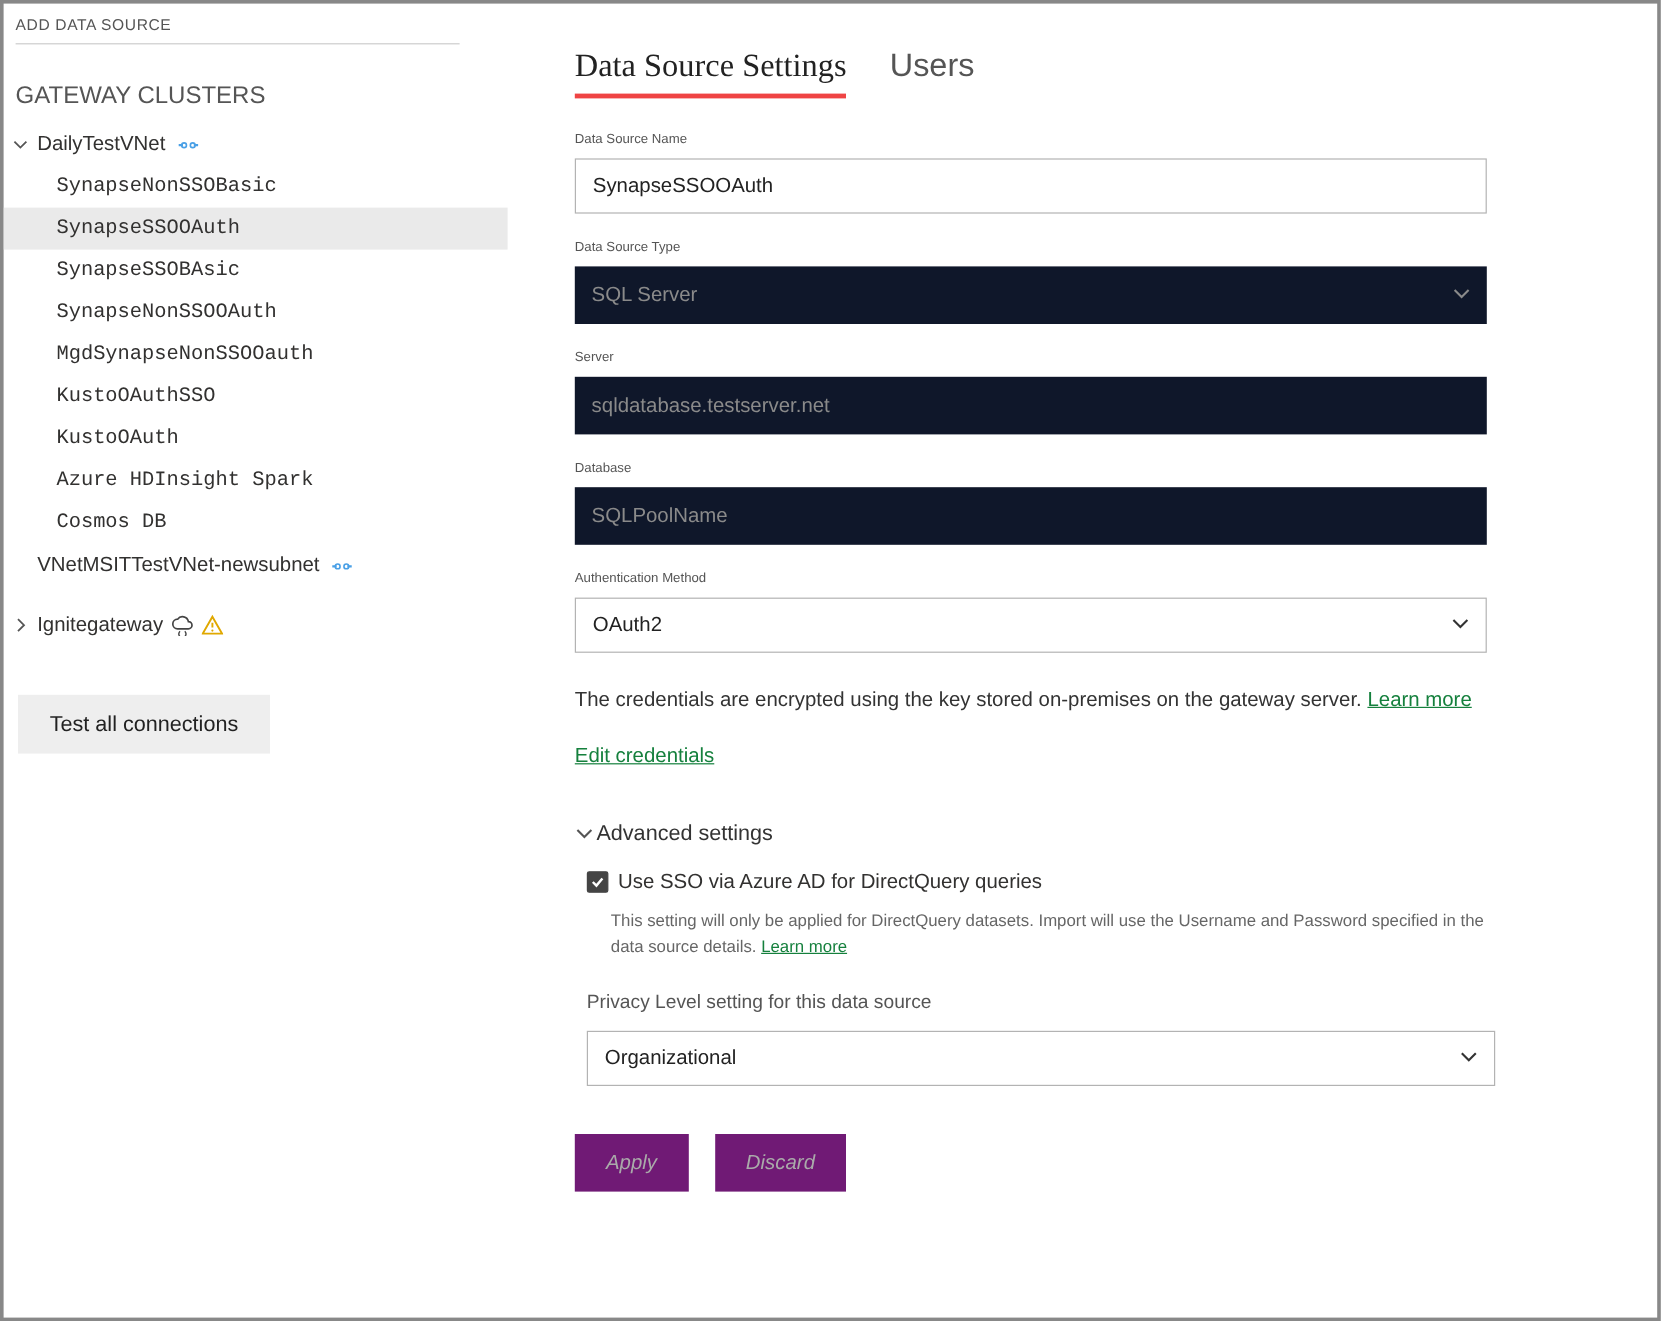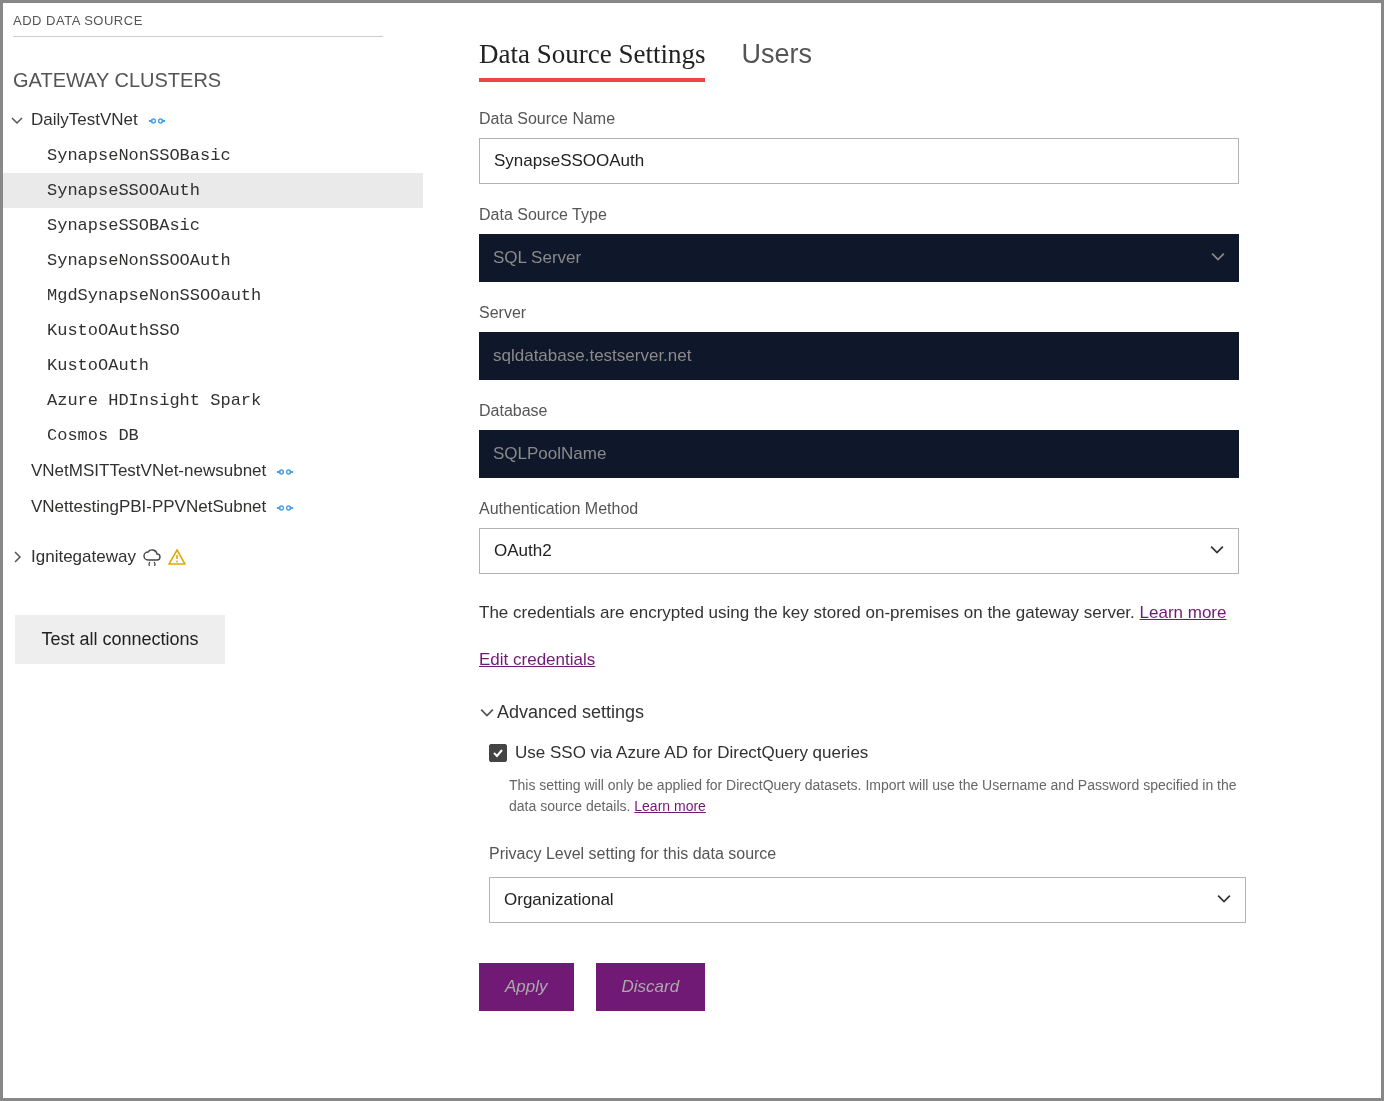"Data Source Name" .field-label { font-size: 16px -> 11px }
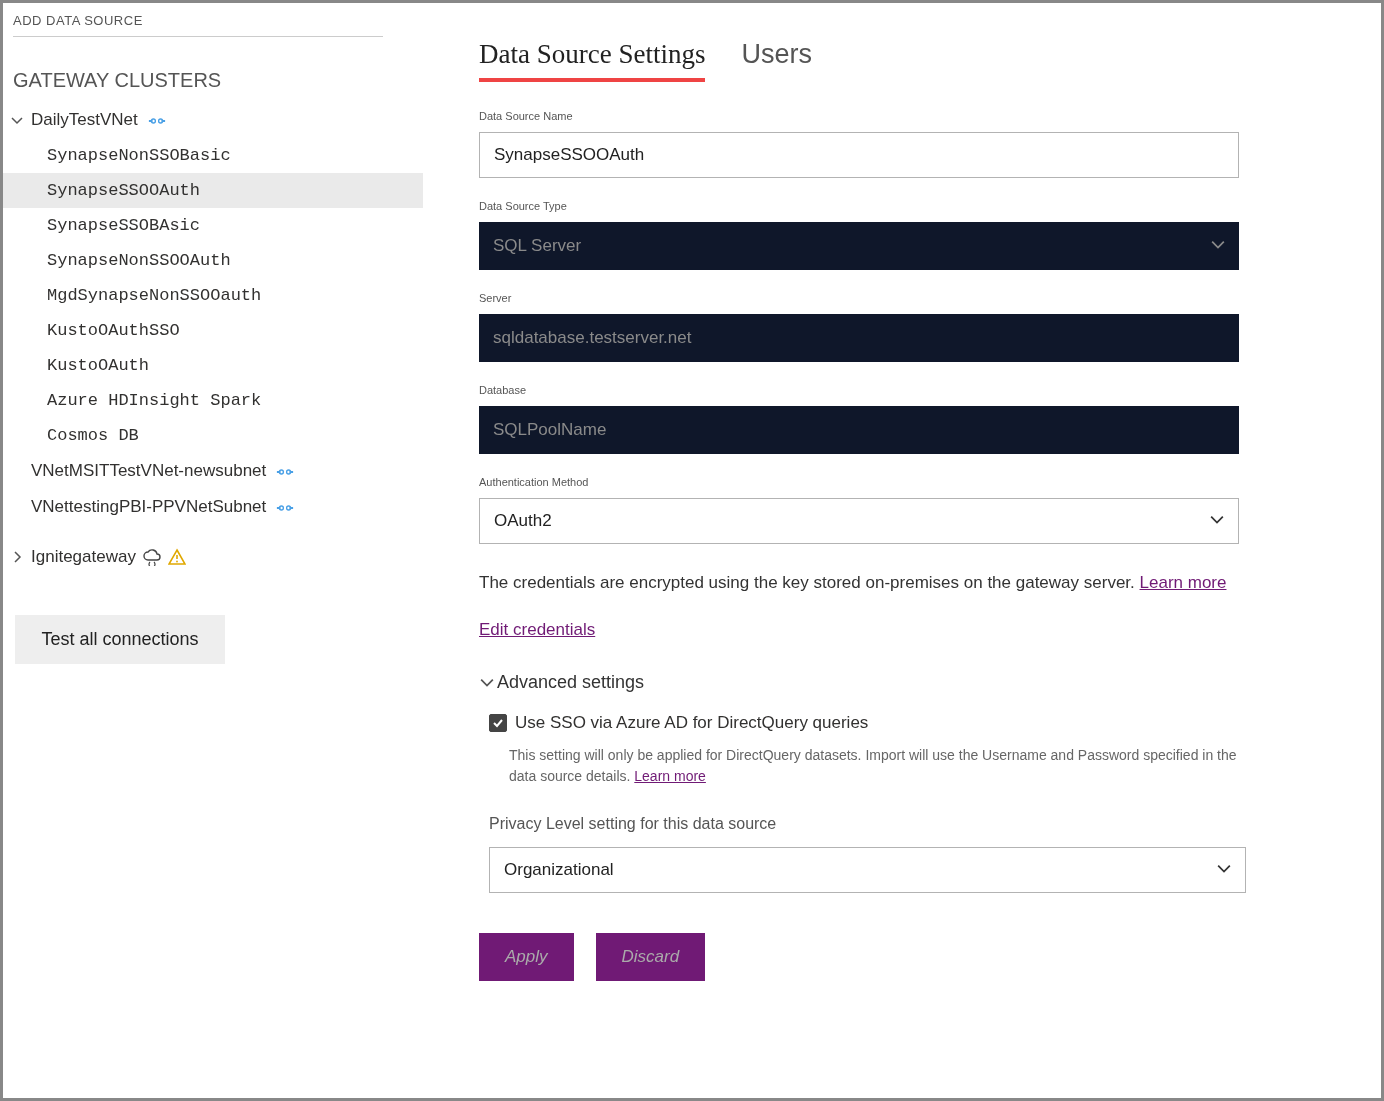"VNettestingPBI-PPVNetSubnet" div.tree-row { html: <div> <span>VNettestingPBI-PPVNetSubnet</span> <span> <span> <svg> <path></path> <circle></circle> <circle></circle> </svg> </span> </span> </div> -> none }
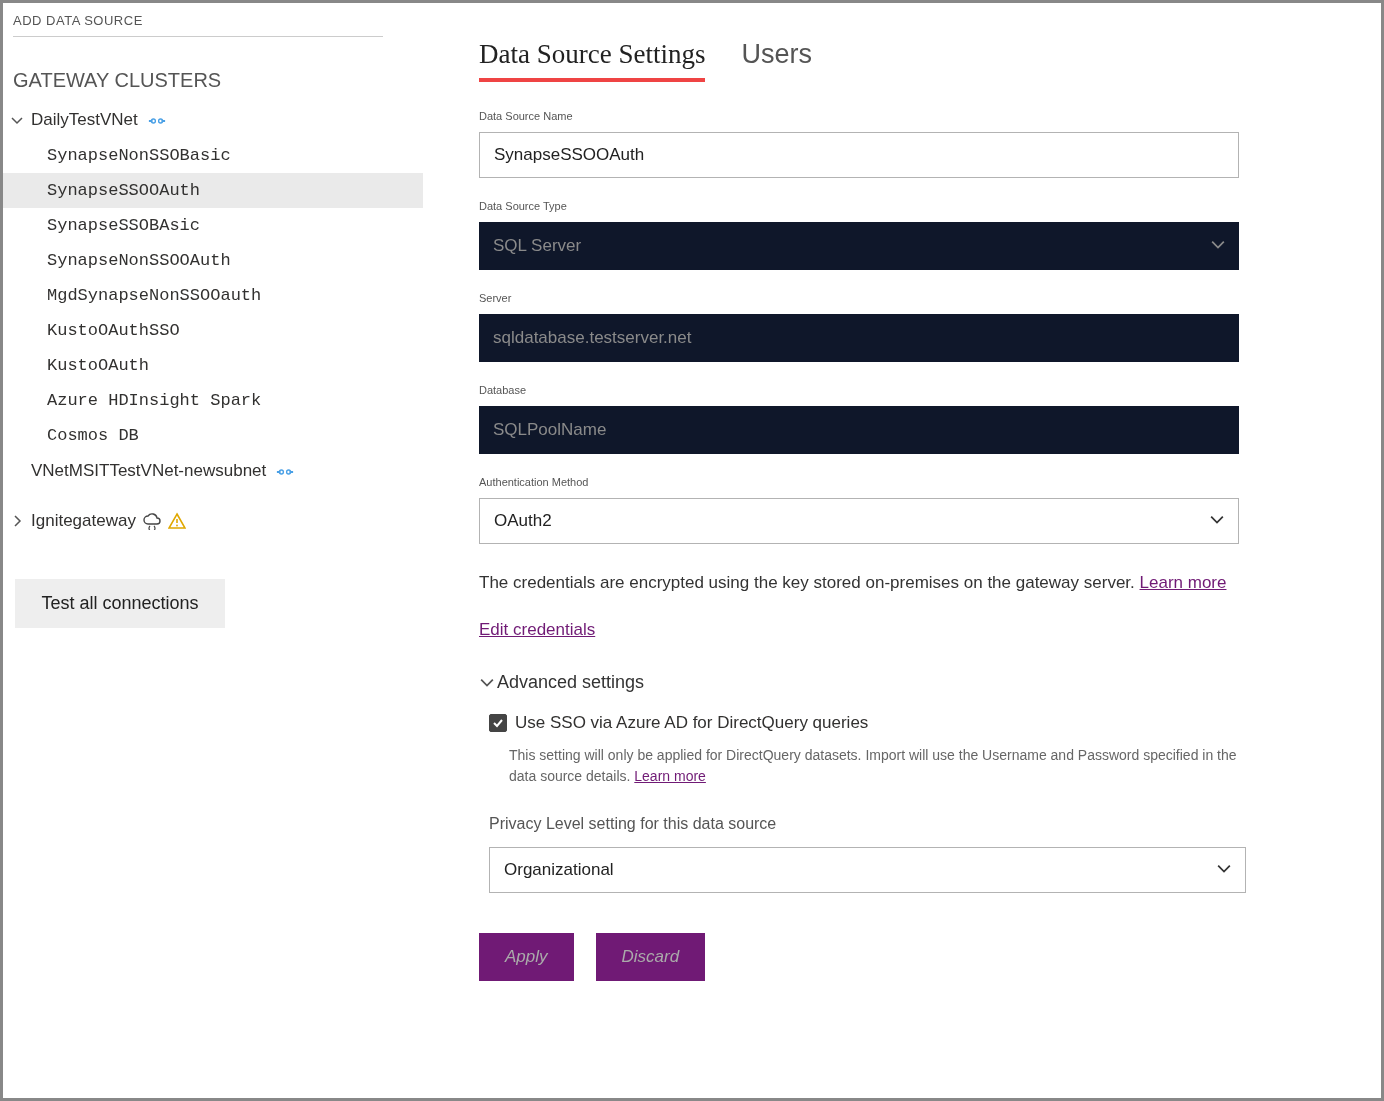"Learn more" .link { color: #701a75 -> #15803d }
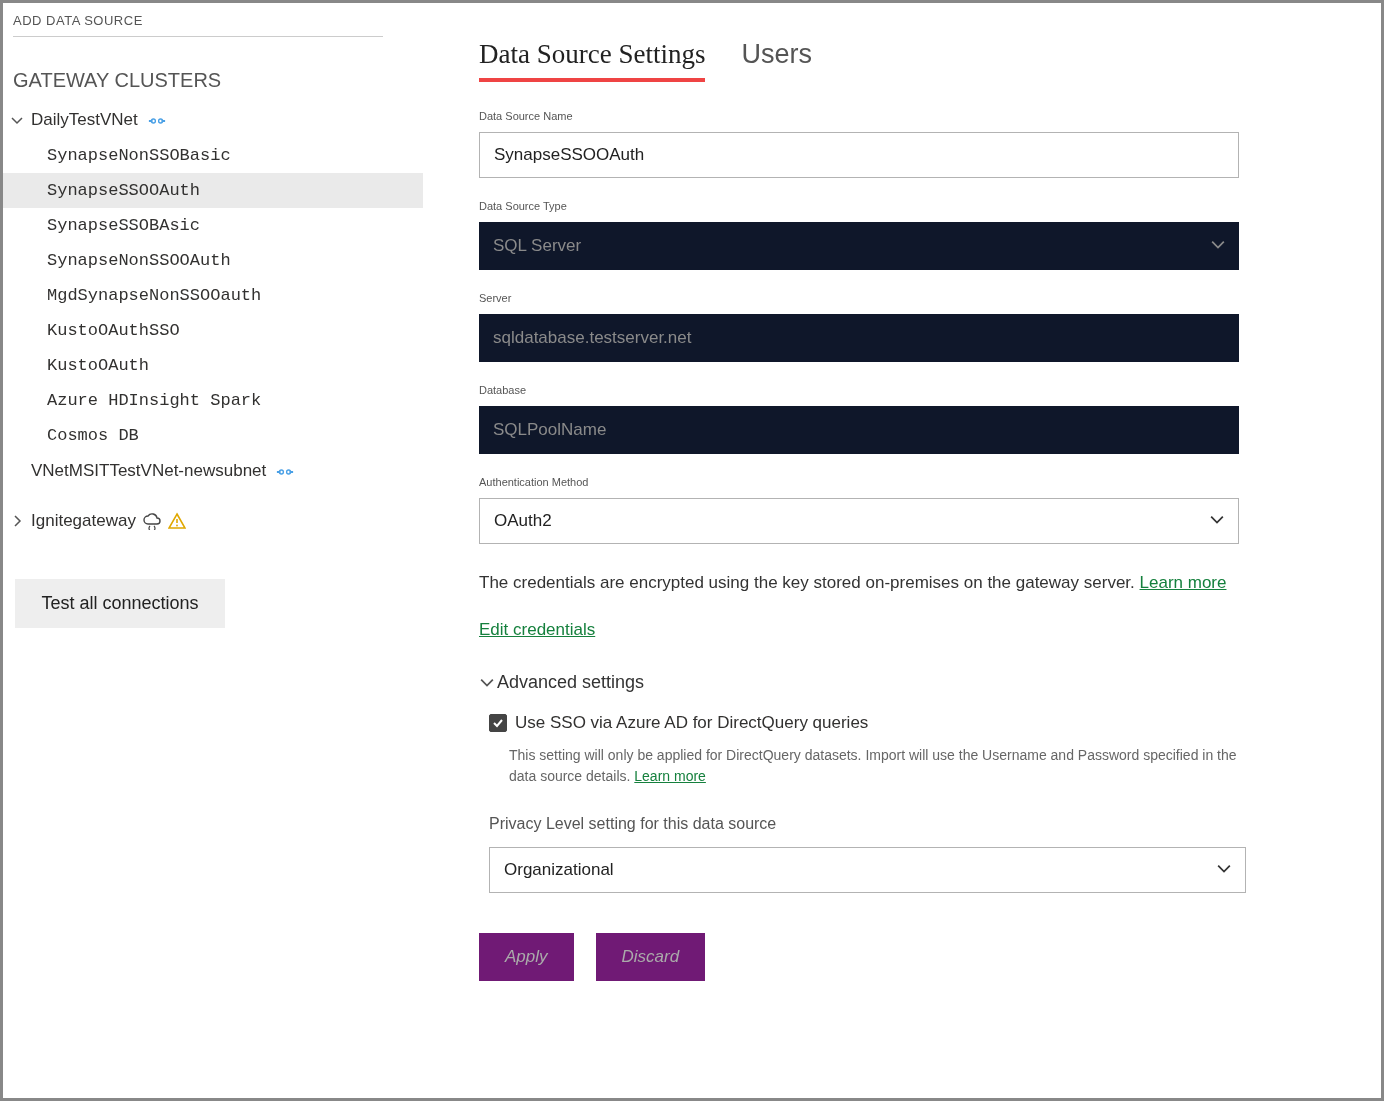"Advanced settings" .adv-head { margin-top: 32px -> 44px }
